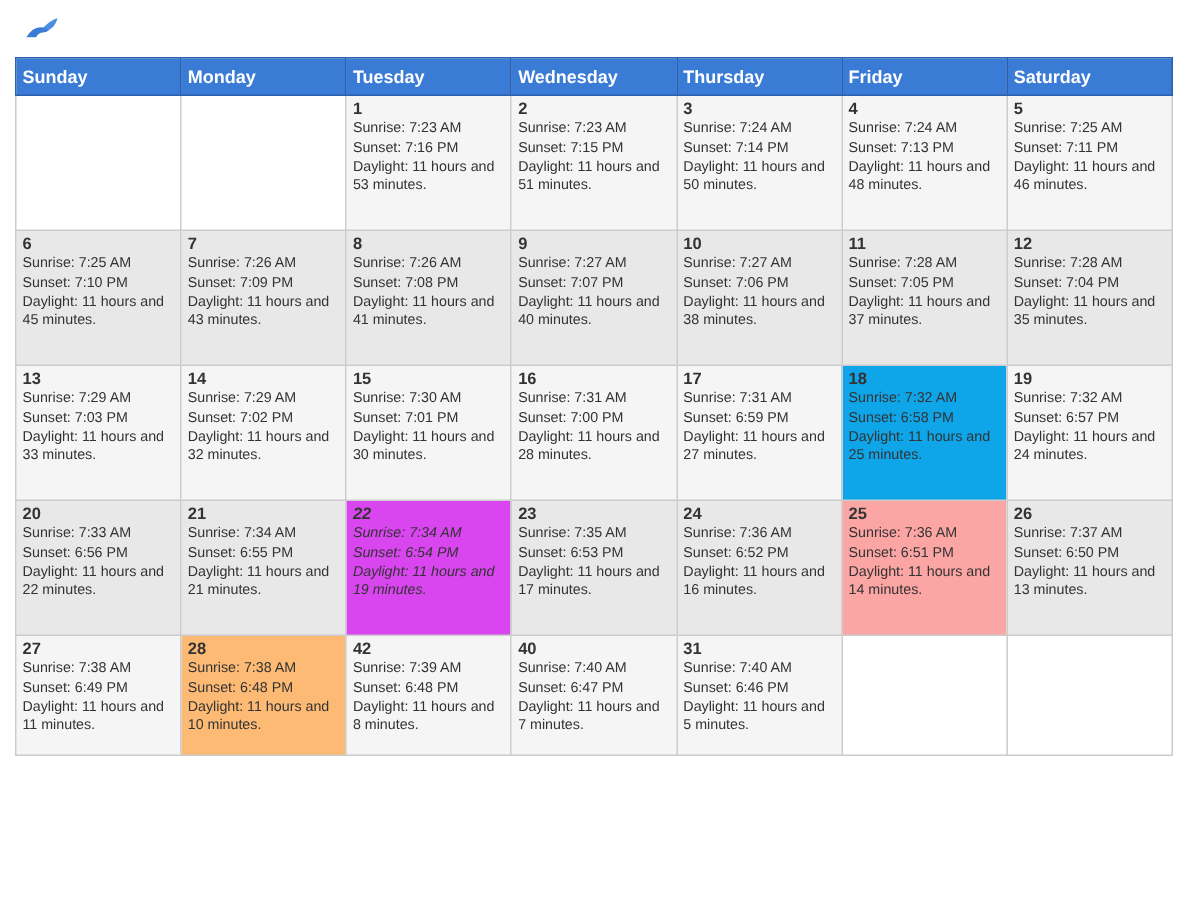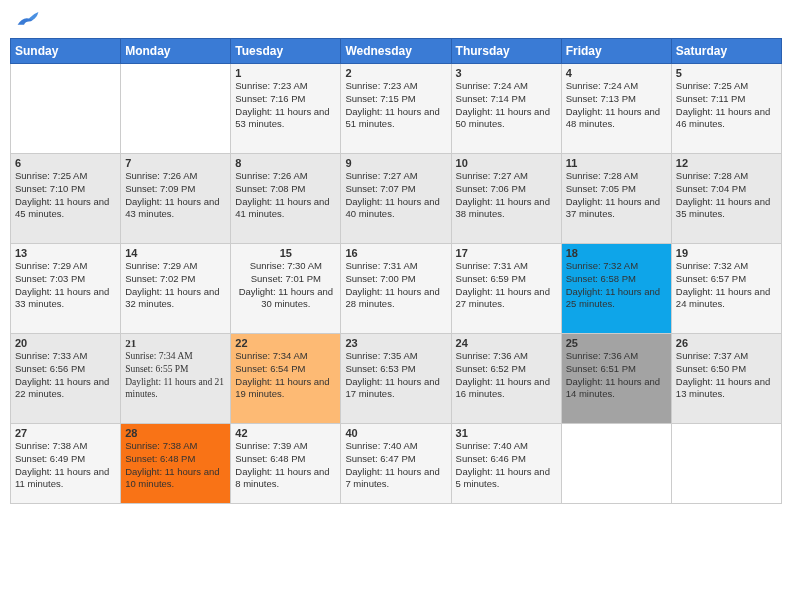"15" td { text-align: center -> none }
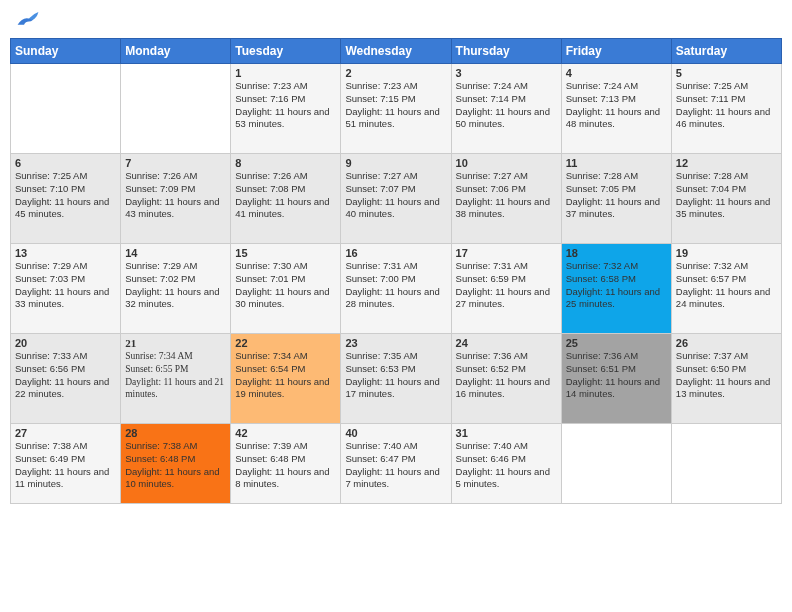"21" td { font-family: Liberation Serif, serif -> none }
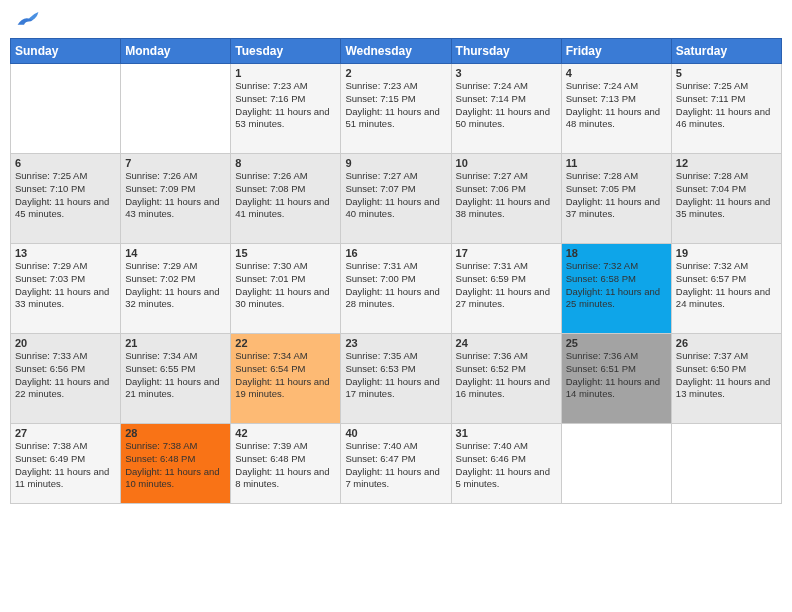"22" td { background-color: #fdba74 -> #d946ef; font-style: none -> italic }
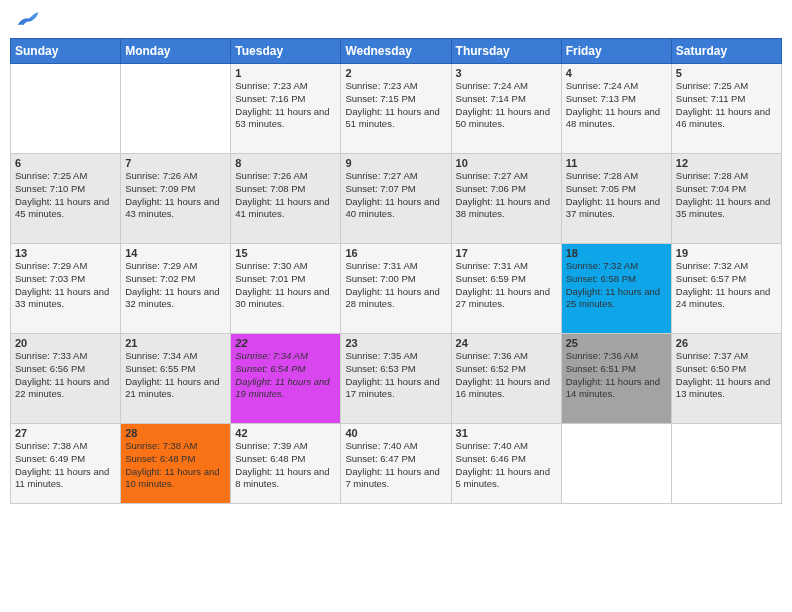"25" td { background-color: #a3a3a3 -> #fca5a5 }
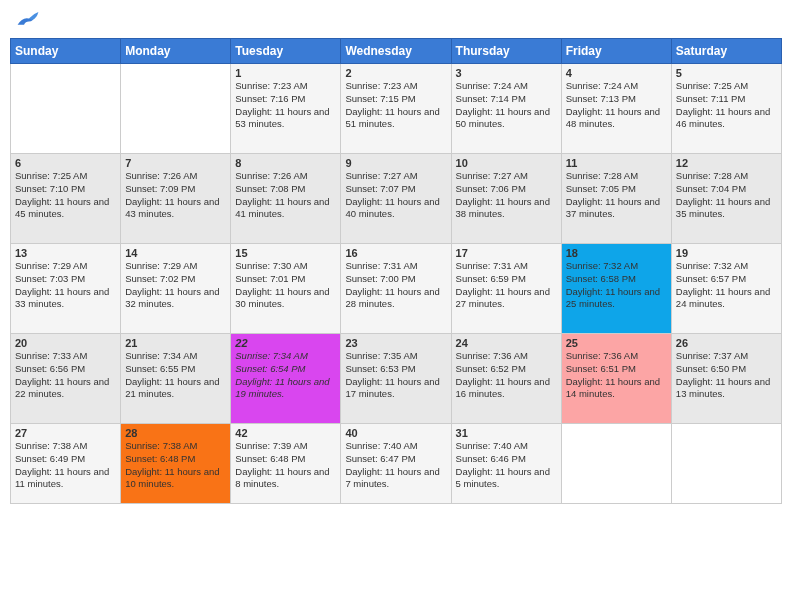"28" td { background-color: #f97316 -> #fdba74 }
